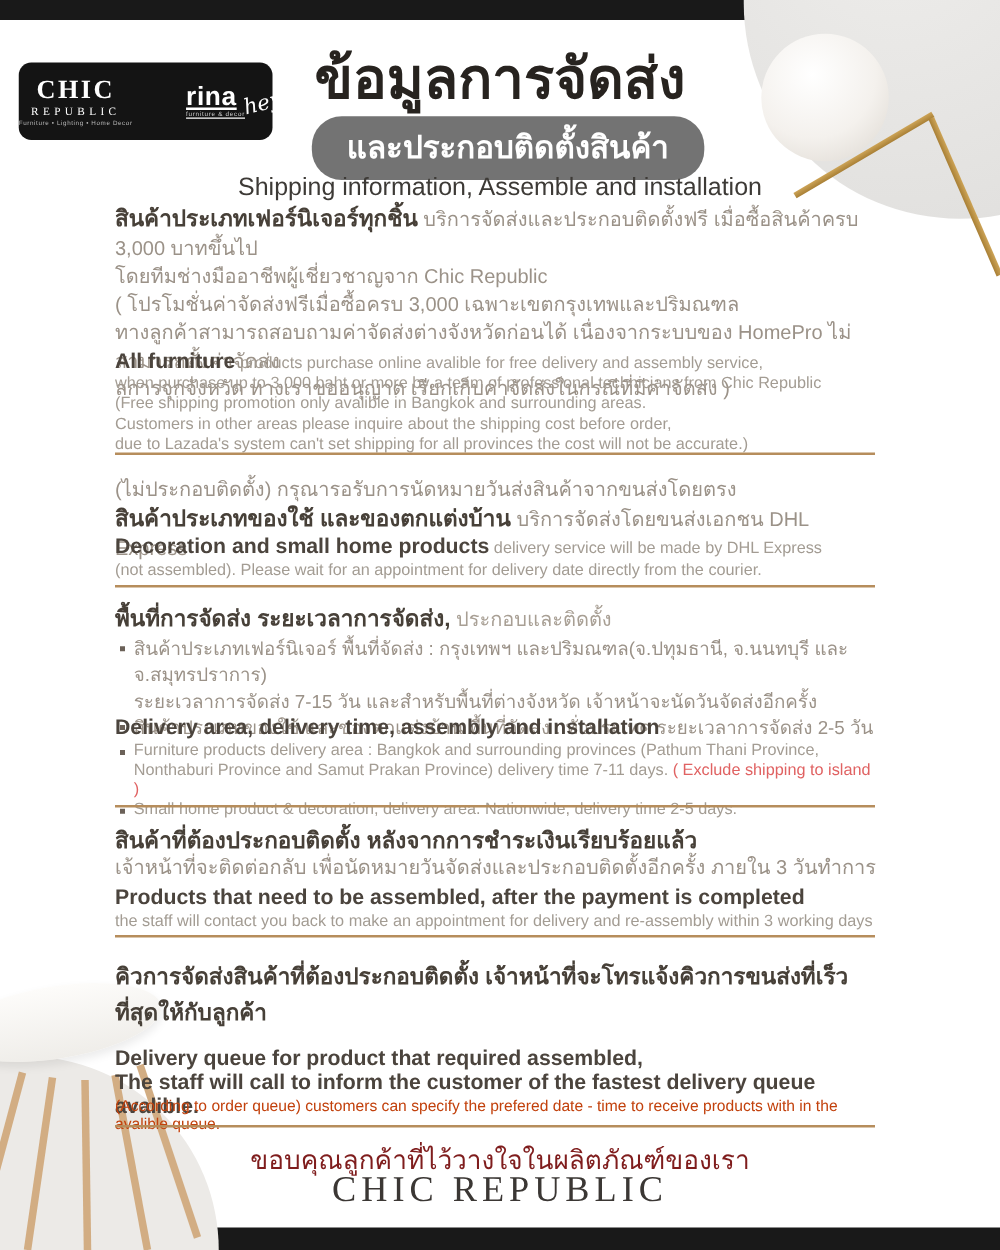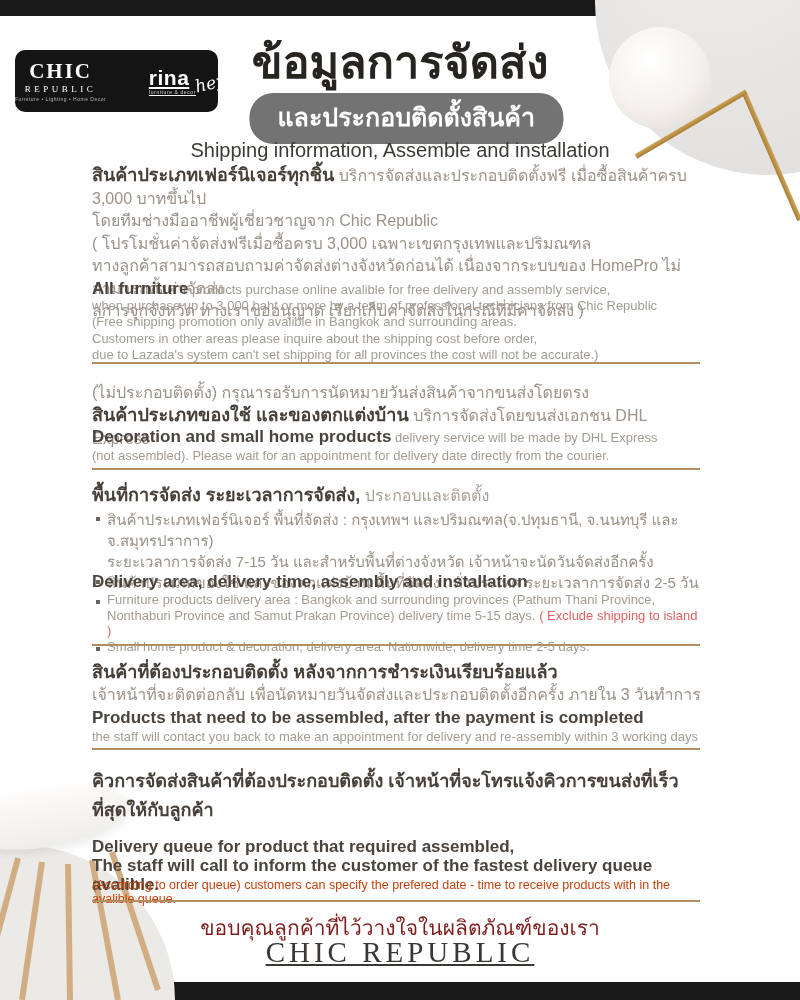"Nonthaburi Province and Samut Prakan" span { text: 5-15 -> 7-11 }
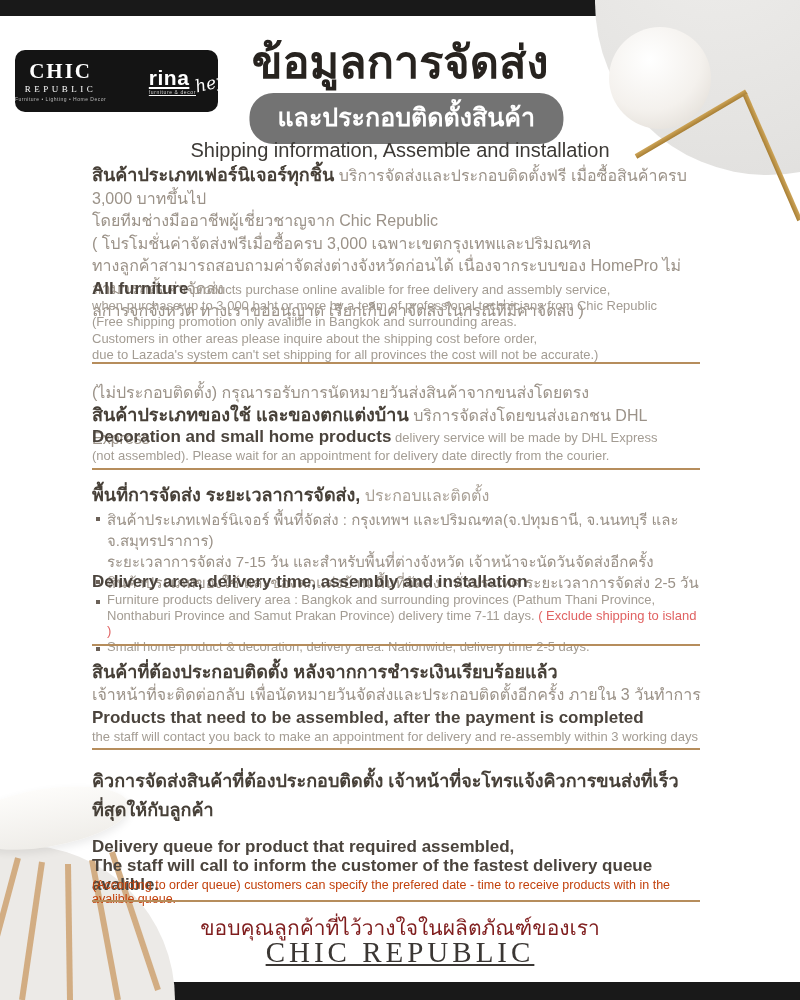"CHIC REPUBLIC" .brand-ft { text-decoration: underline -> none }
